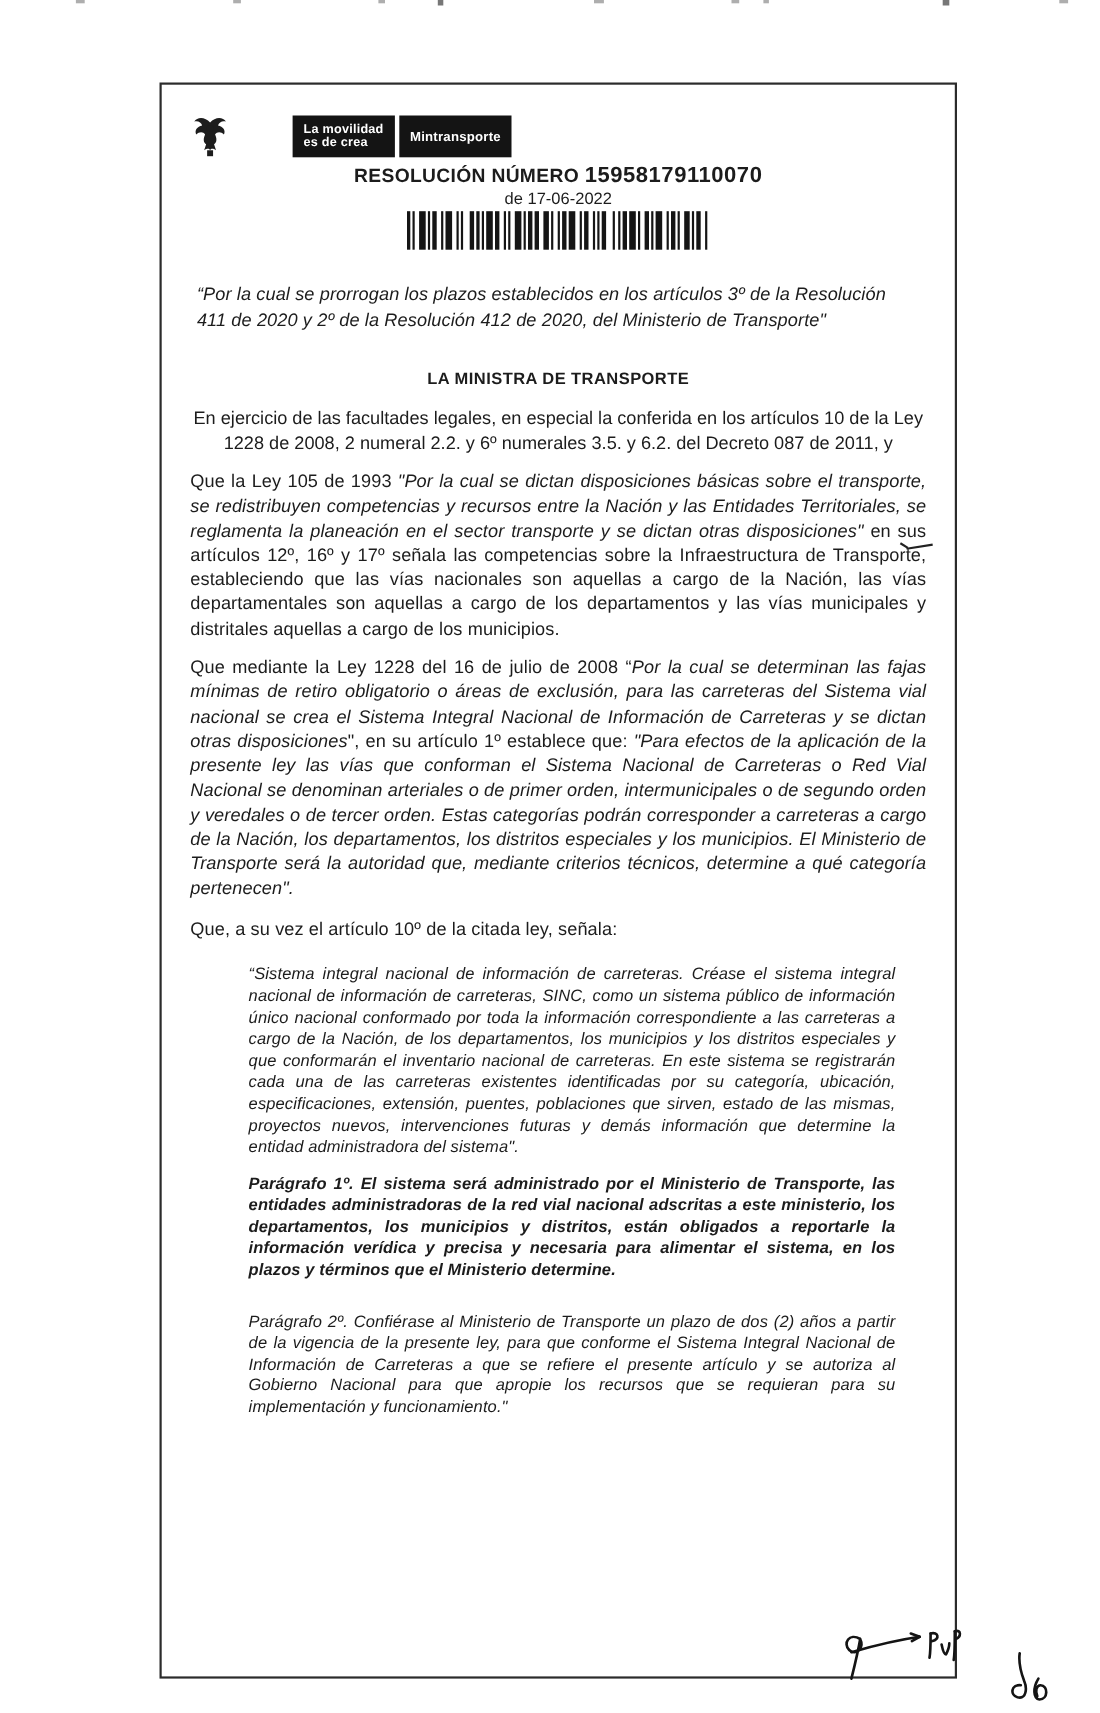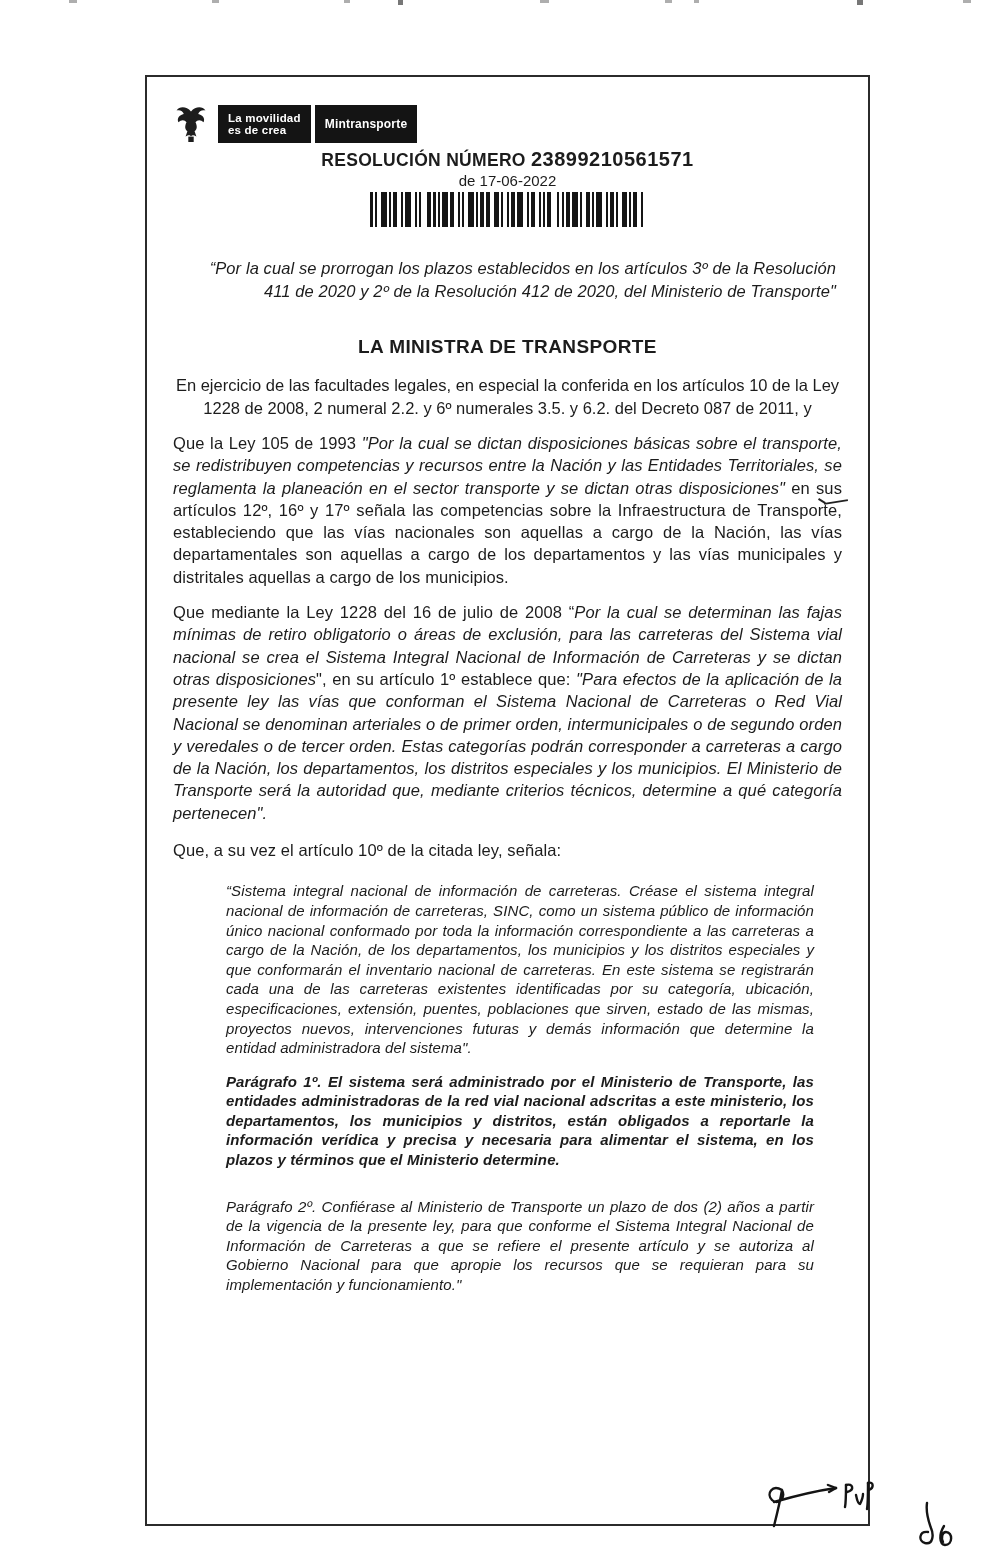"La movilidad" .badge-tagline { margin-left: none -> 48px }
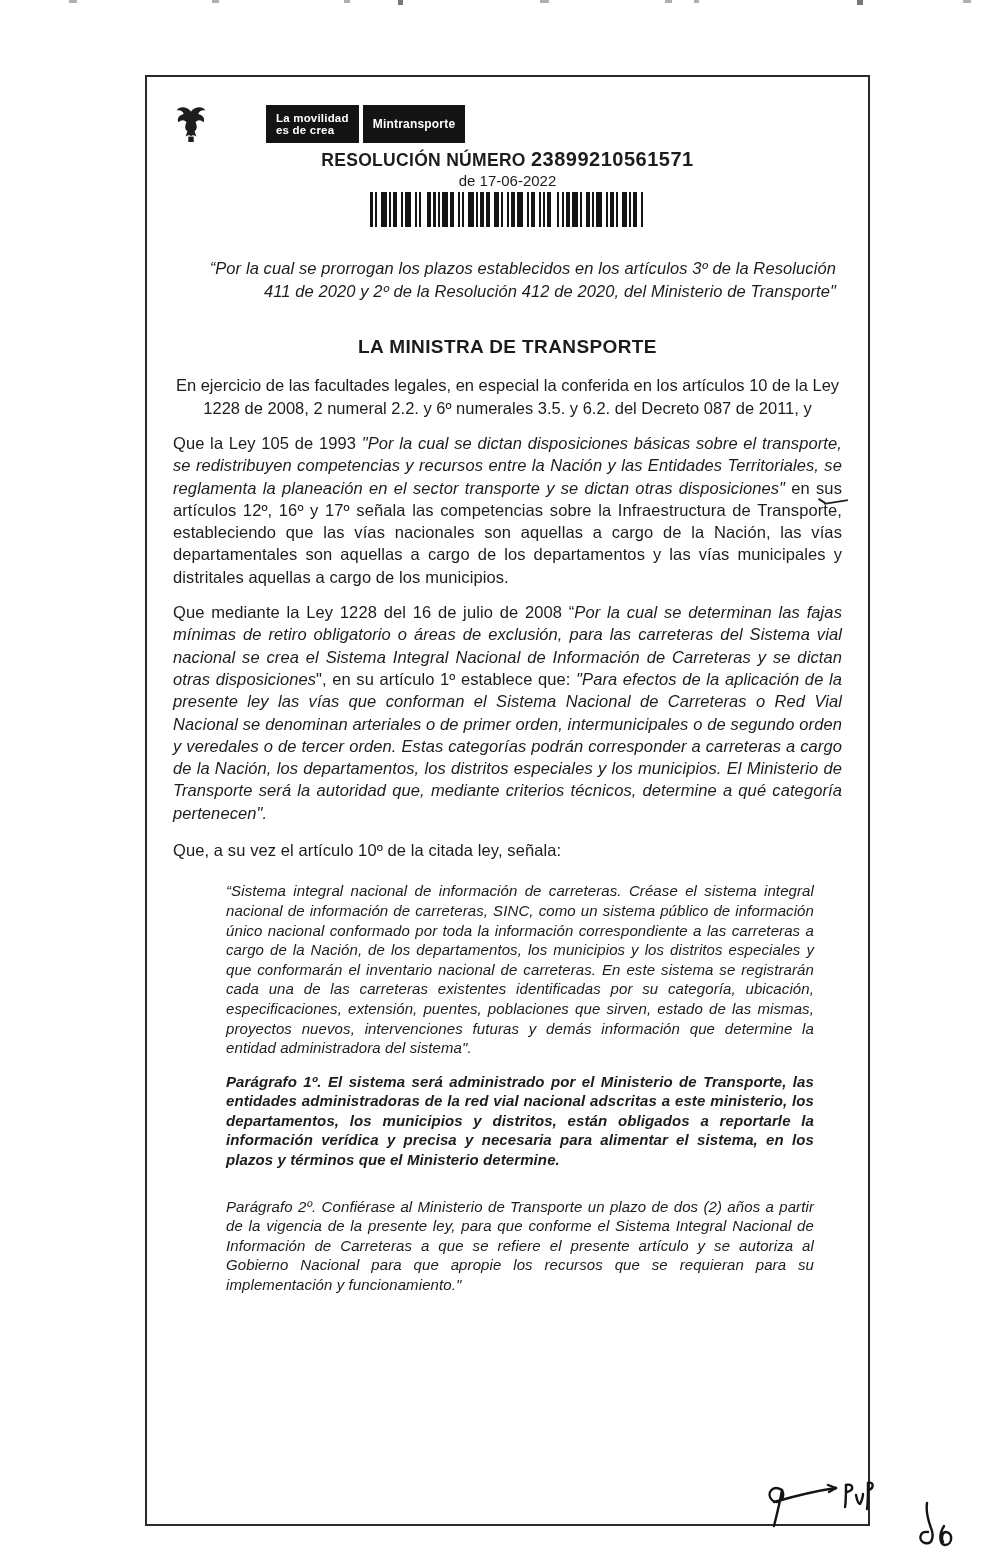"23899210561571" span.res-num { text: 23899210561571 -> 15958179110070 }
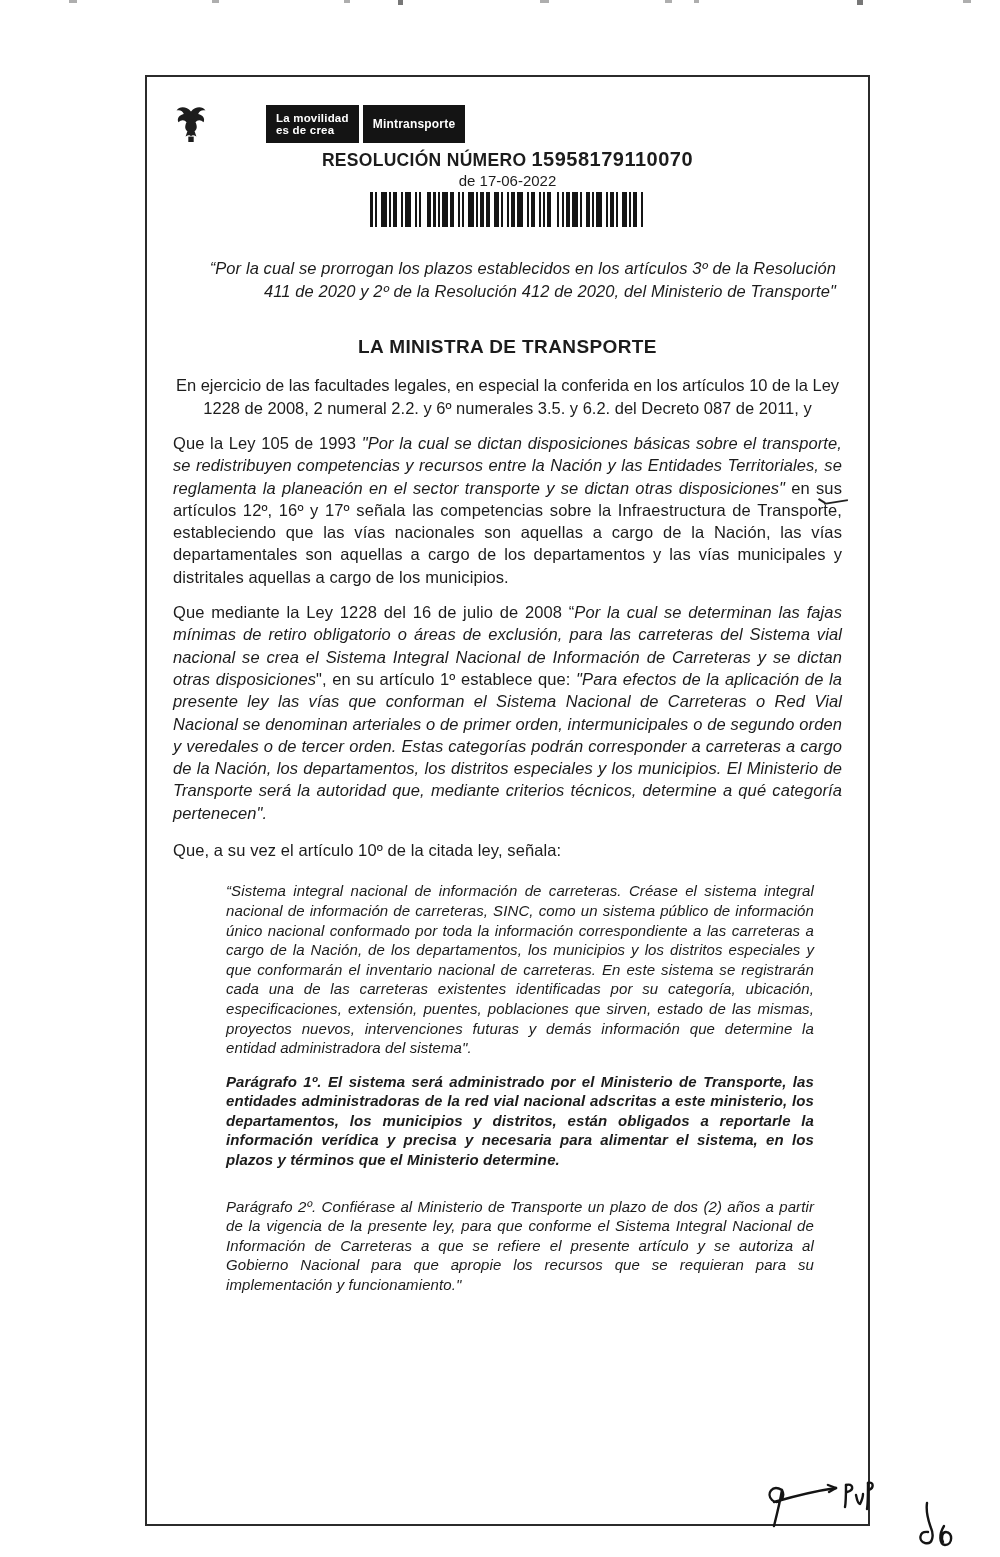"“Por la cual se prorrogan" .title-quote { text-align: right -> left }
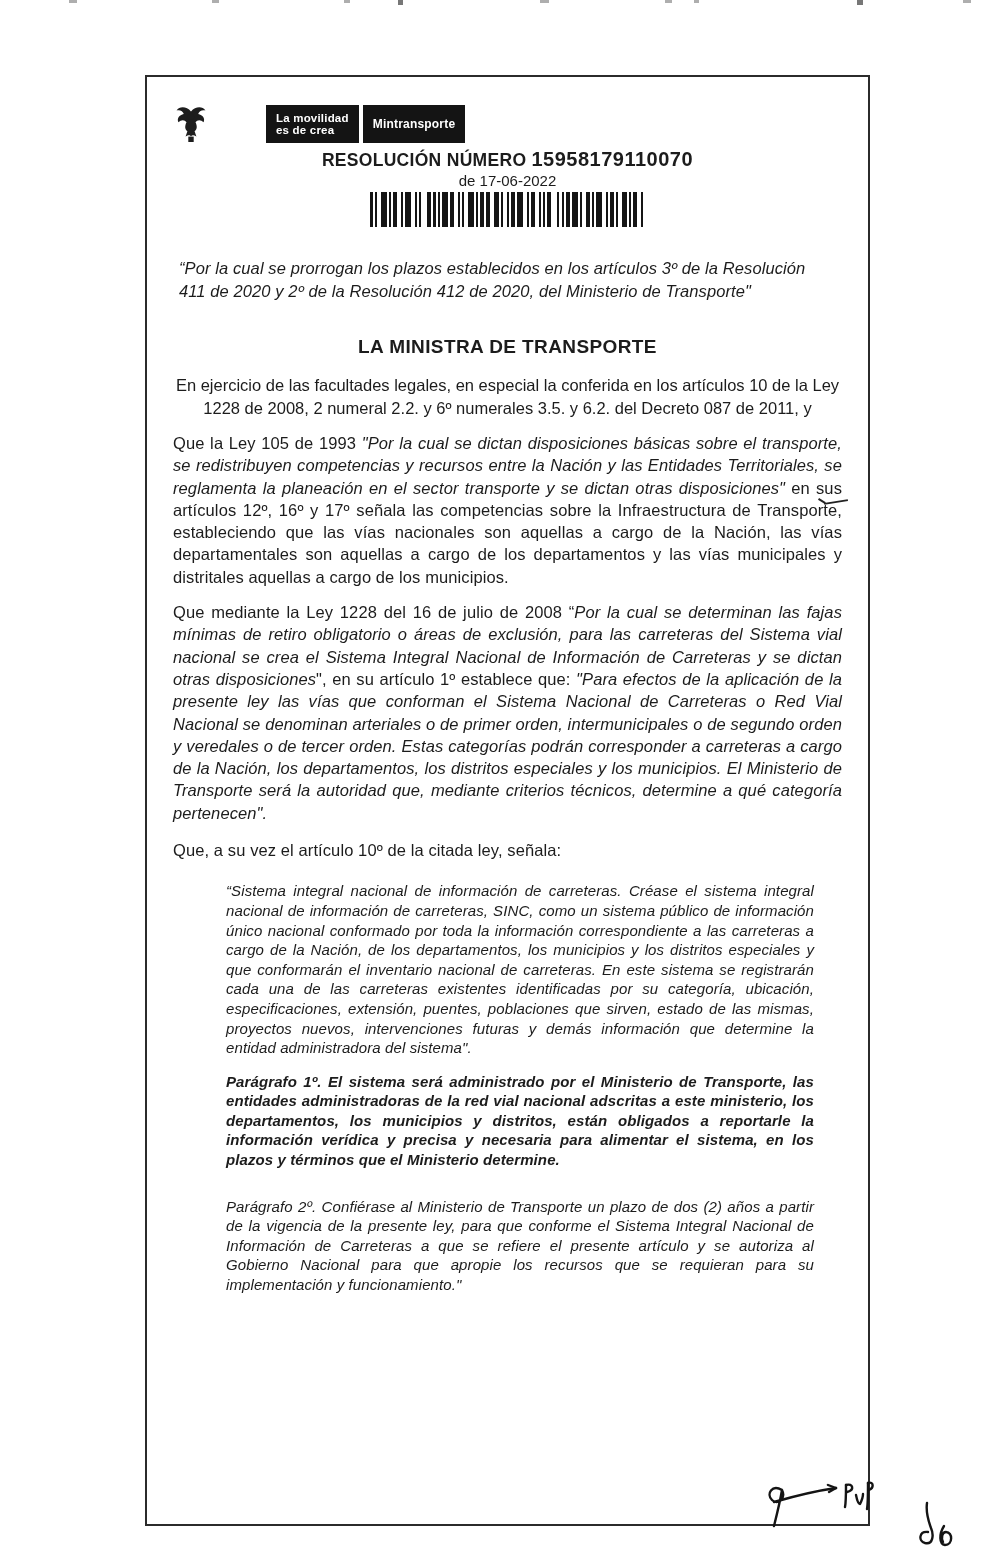"LA MINISTRA DE TRANSPORTE" .center-heading { font-size: 19px -> 15px }
